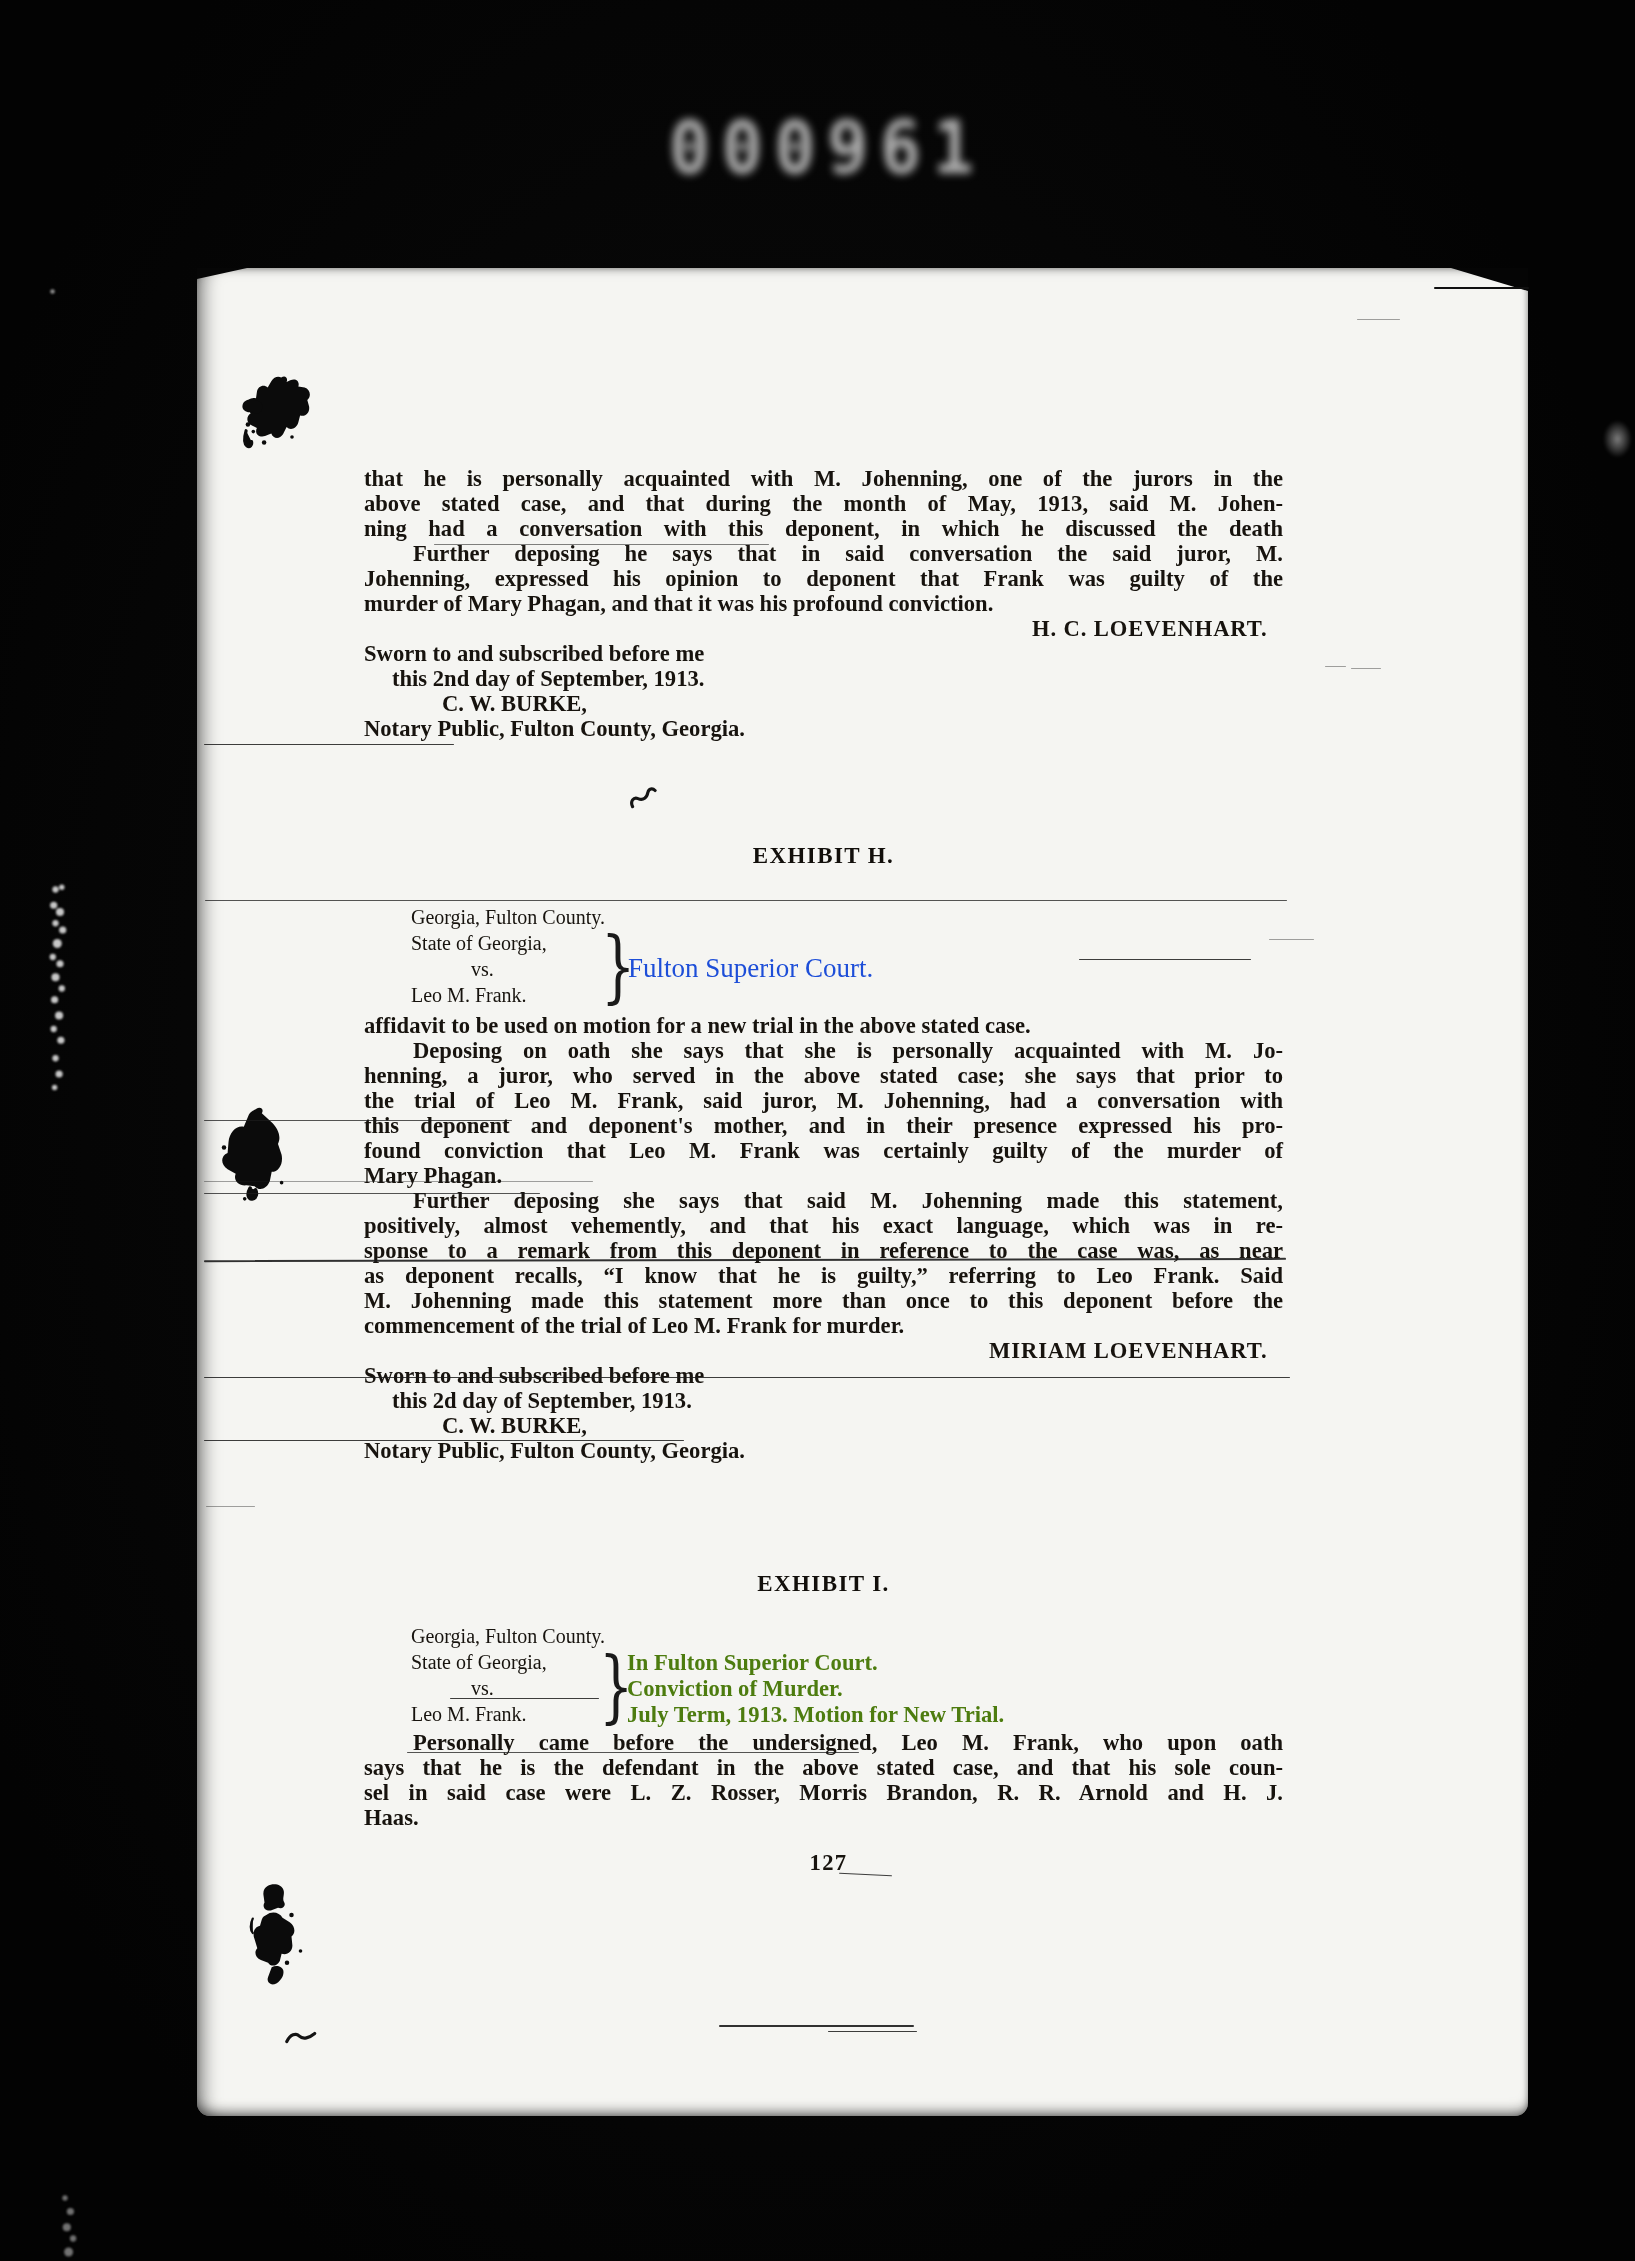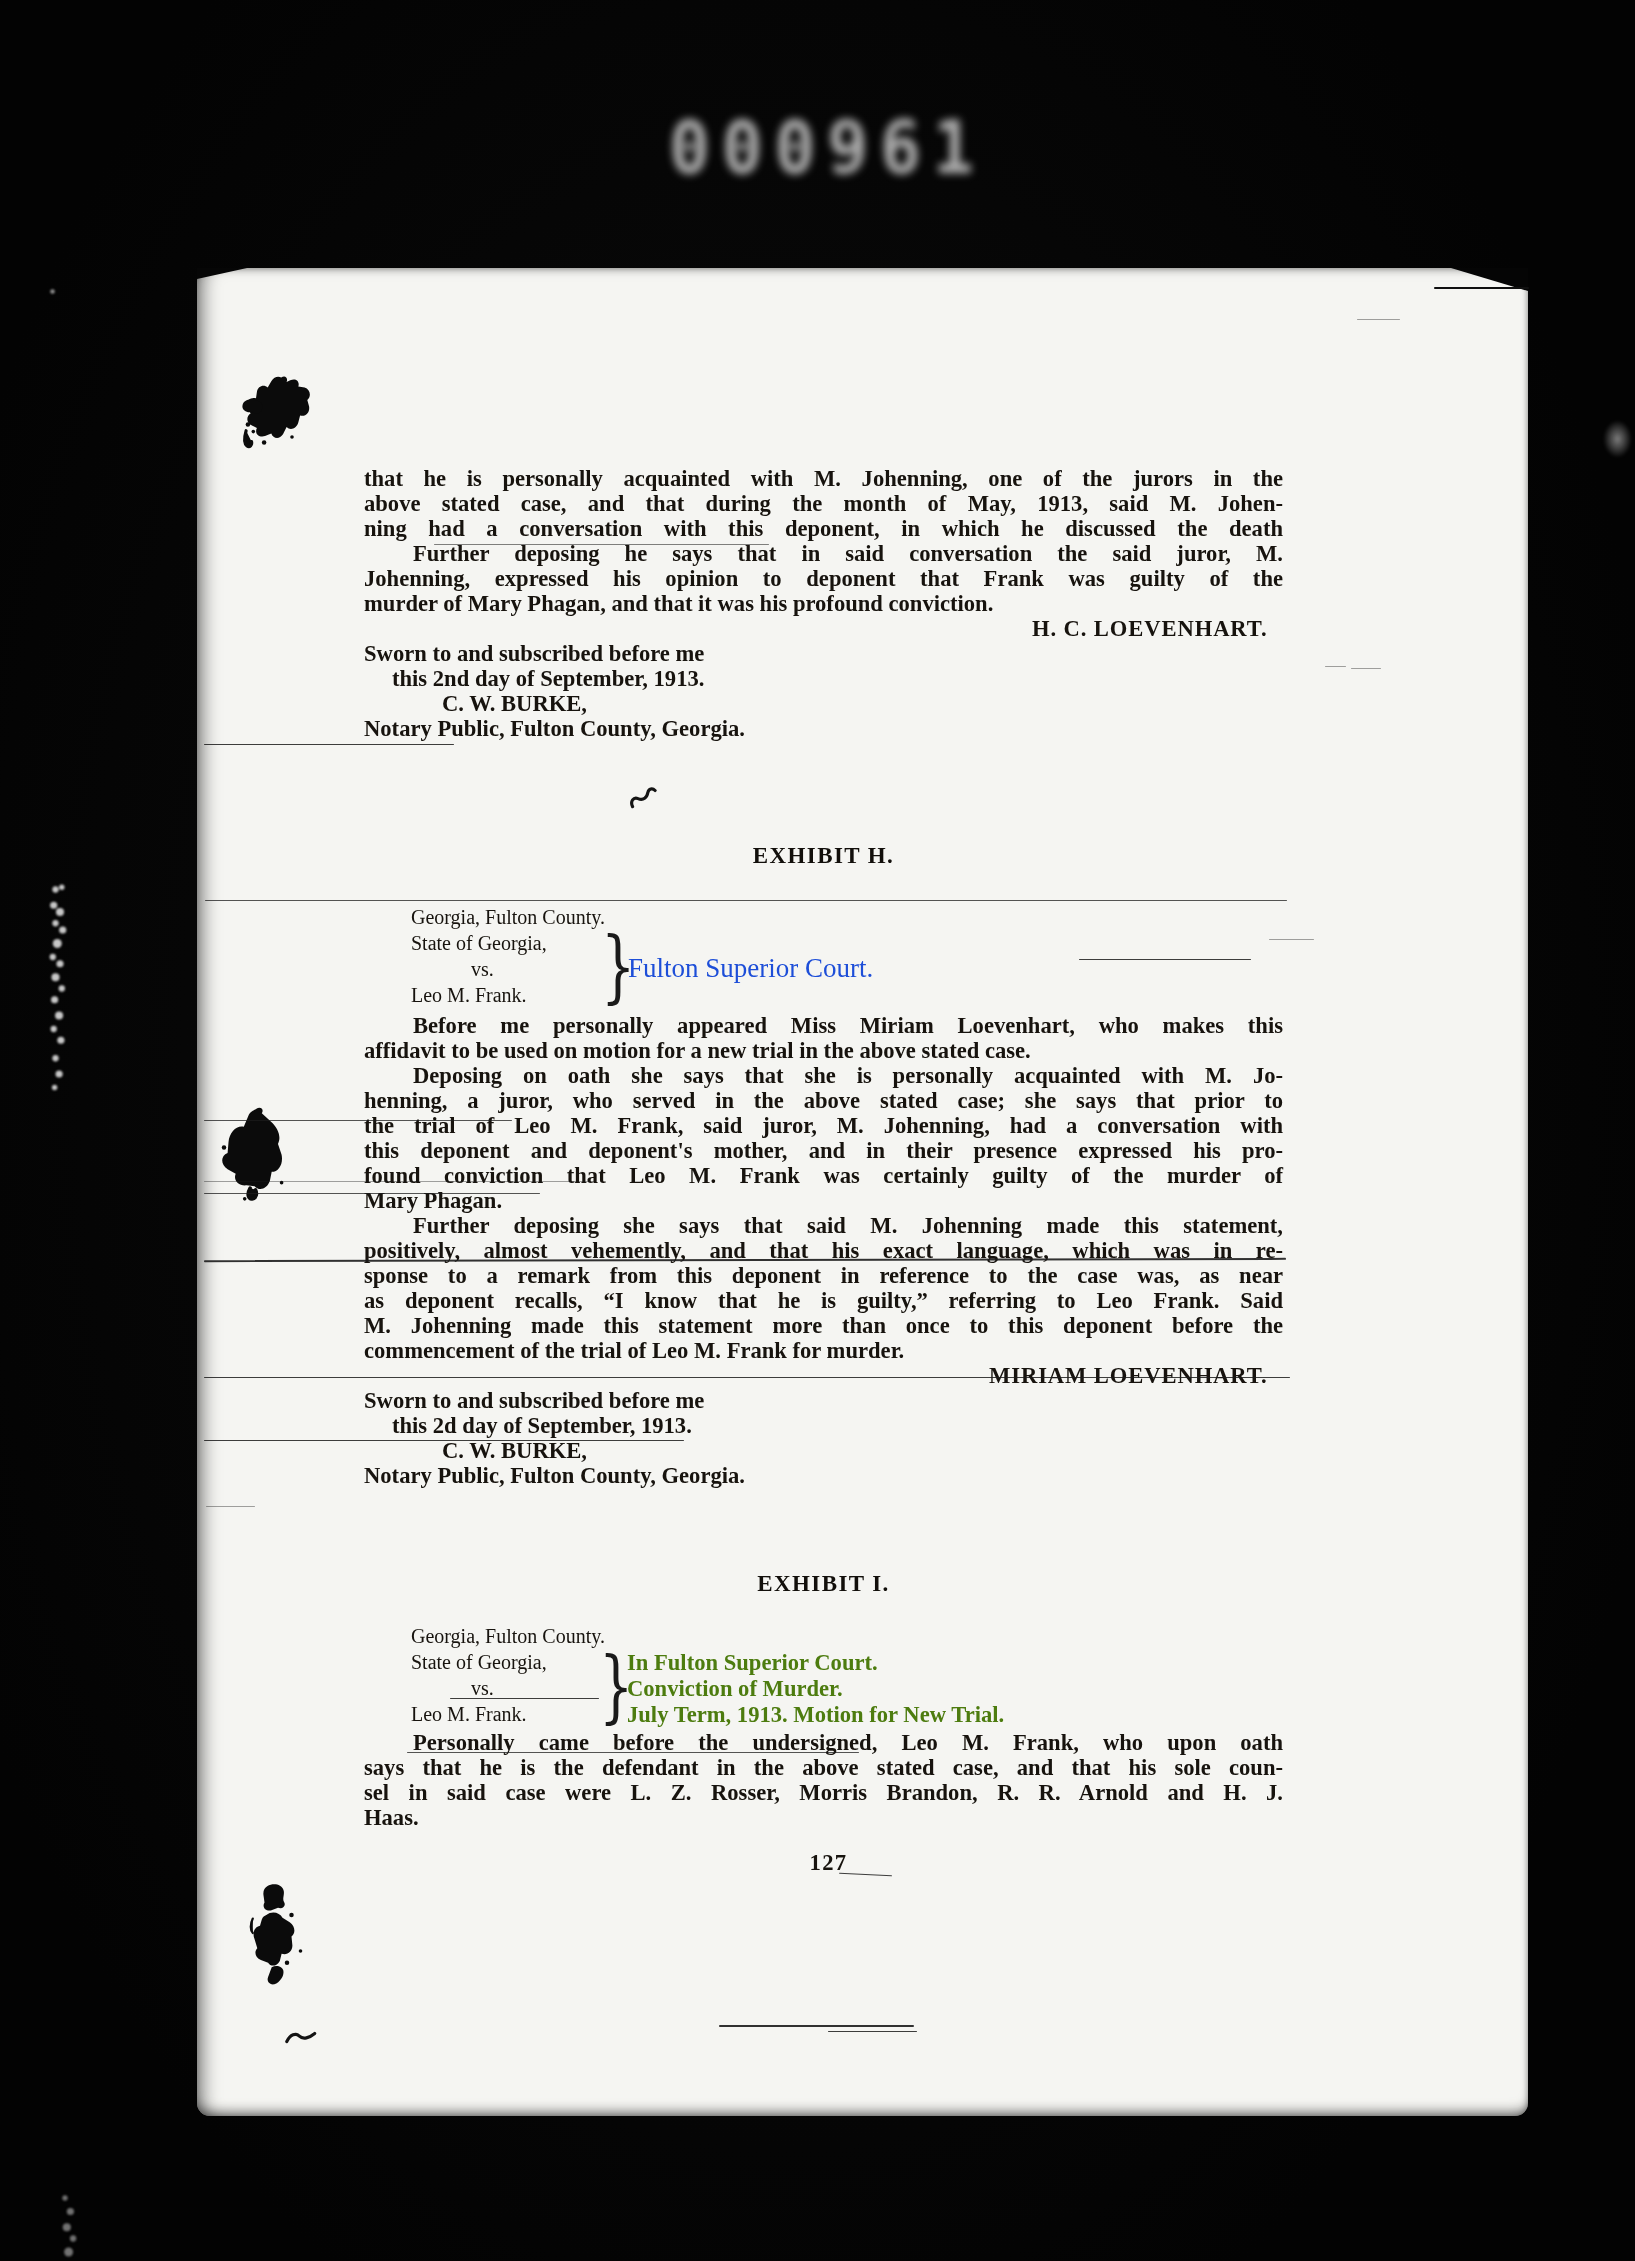"Before me personally appeared Miss" div.tl { html: <div>Before me personally appeared Miss Miriam Loevenhart, who makes this</div> -> none }
